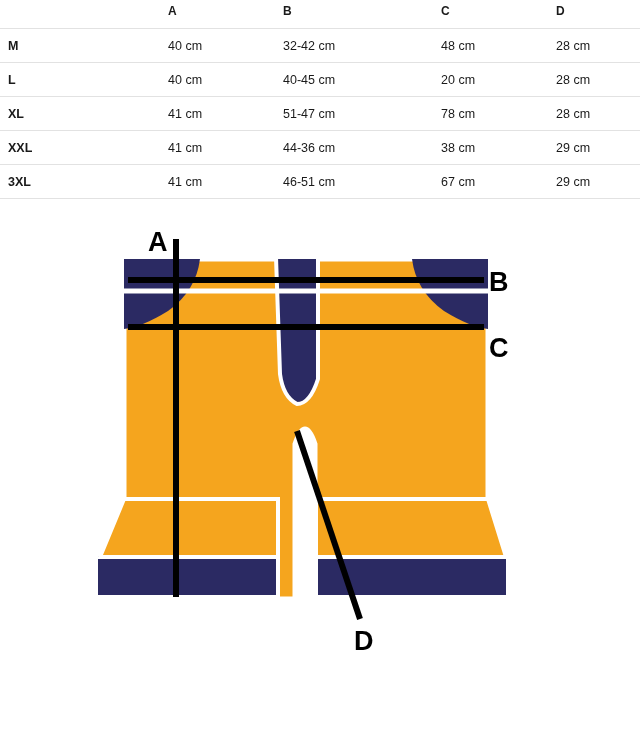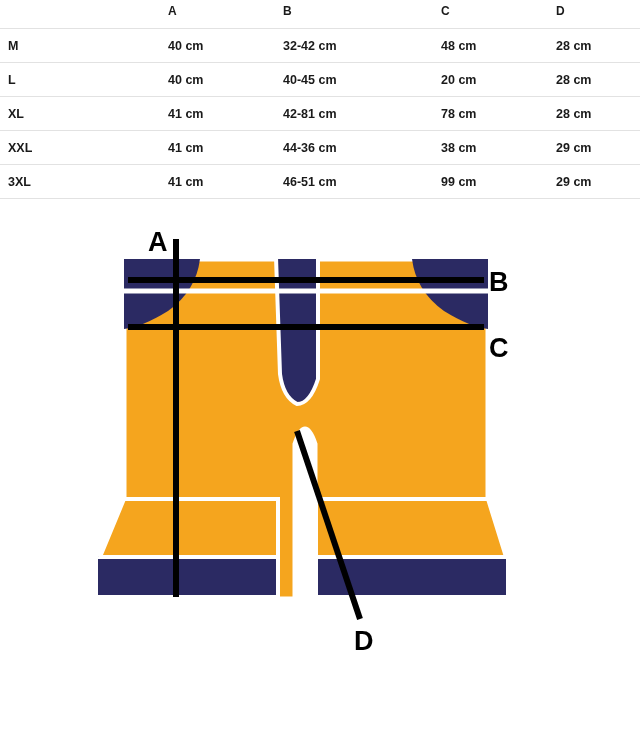"40 cm" .size-table th, .size-table td { font-weight: bold -> normal }
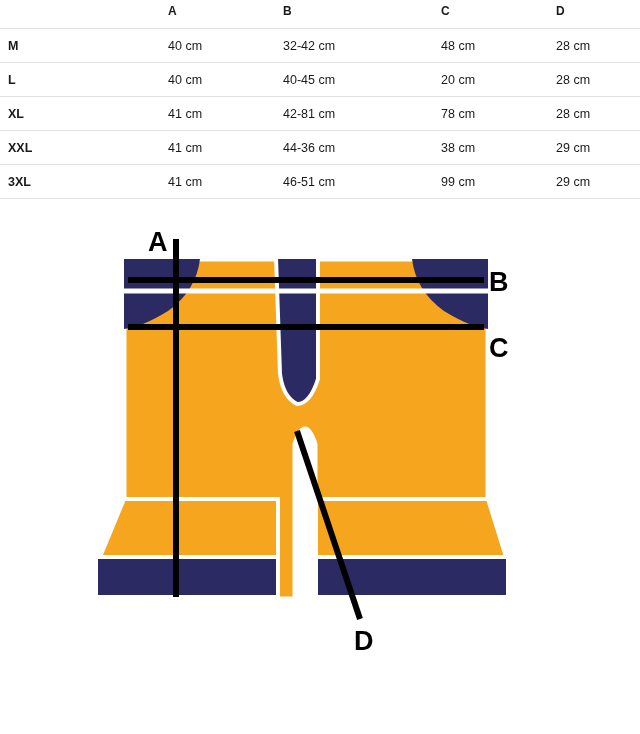"42-81 cm" td { text: 42-81 -> 51-47 }
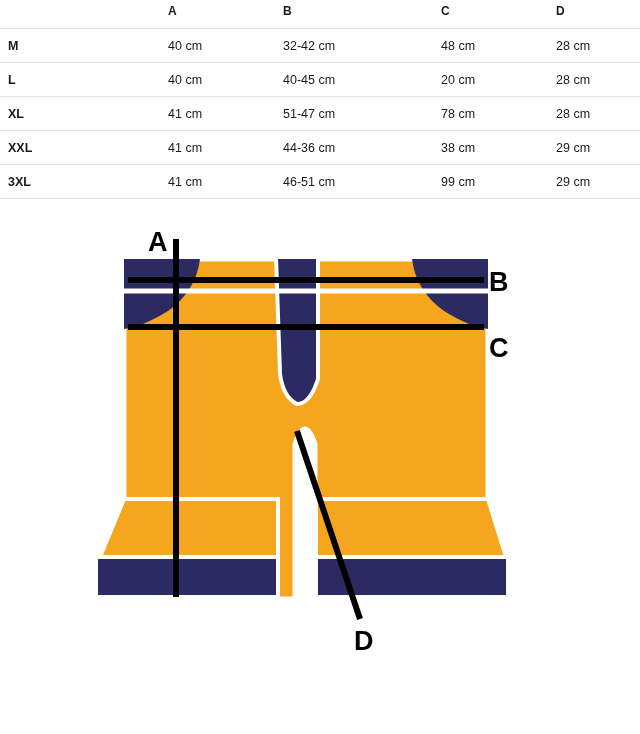"99 cm" td { text: 99 -> 67 }
